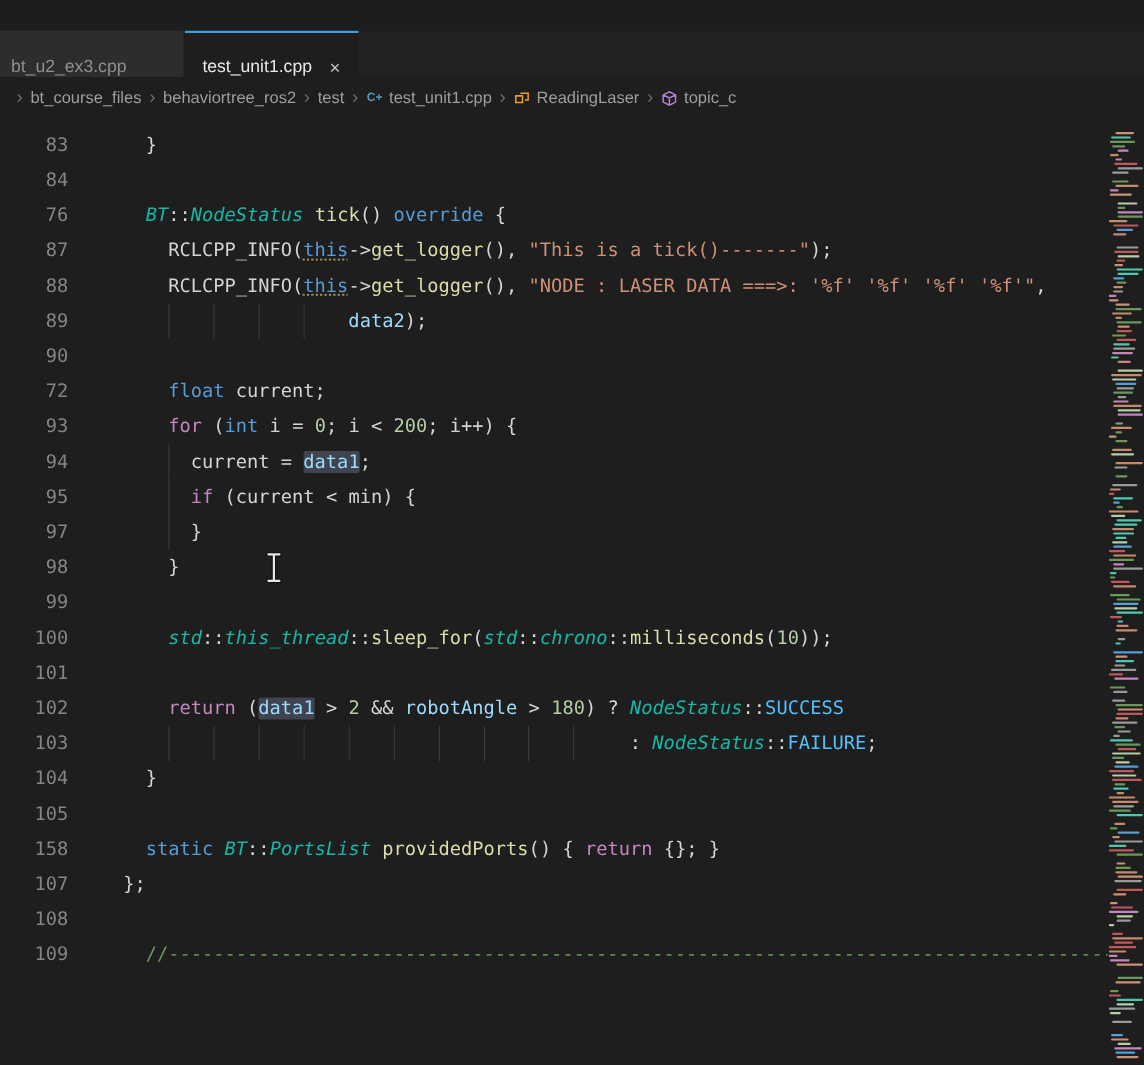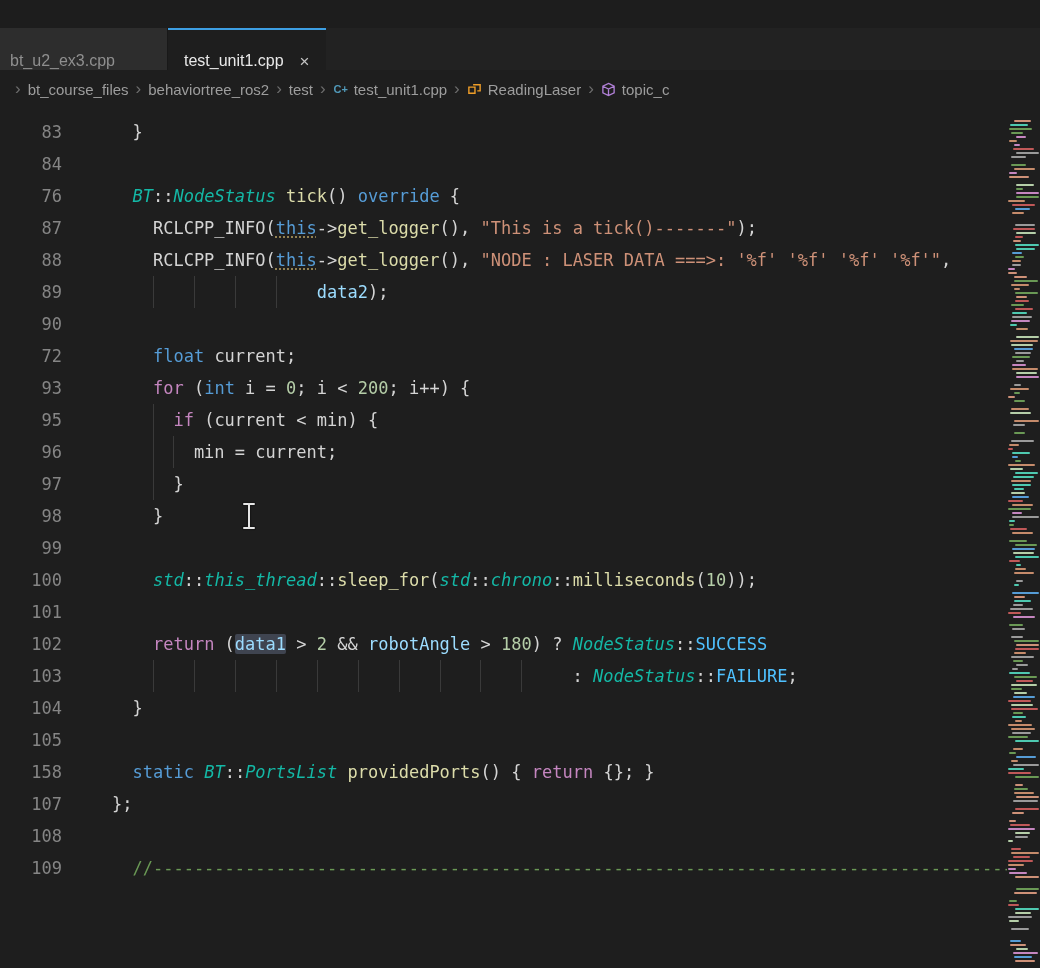"94" div.code-line { html: none -> <div><div>94</div><div><i></i><span> current = </span><span>data1</span><span>;</span></div></div> }
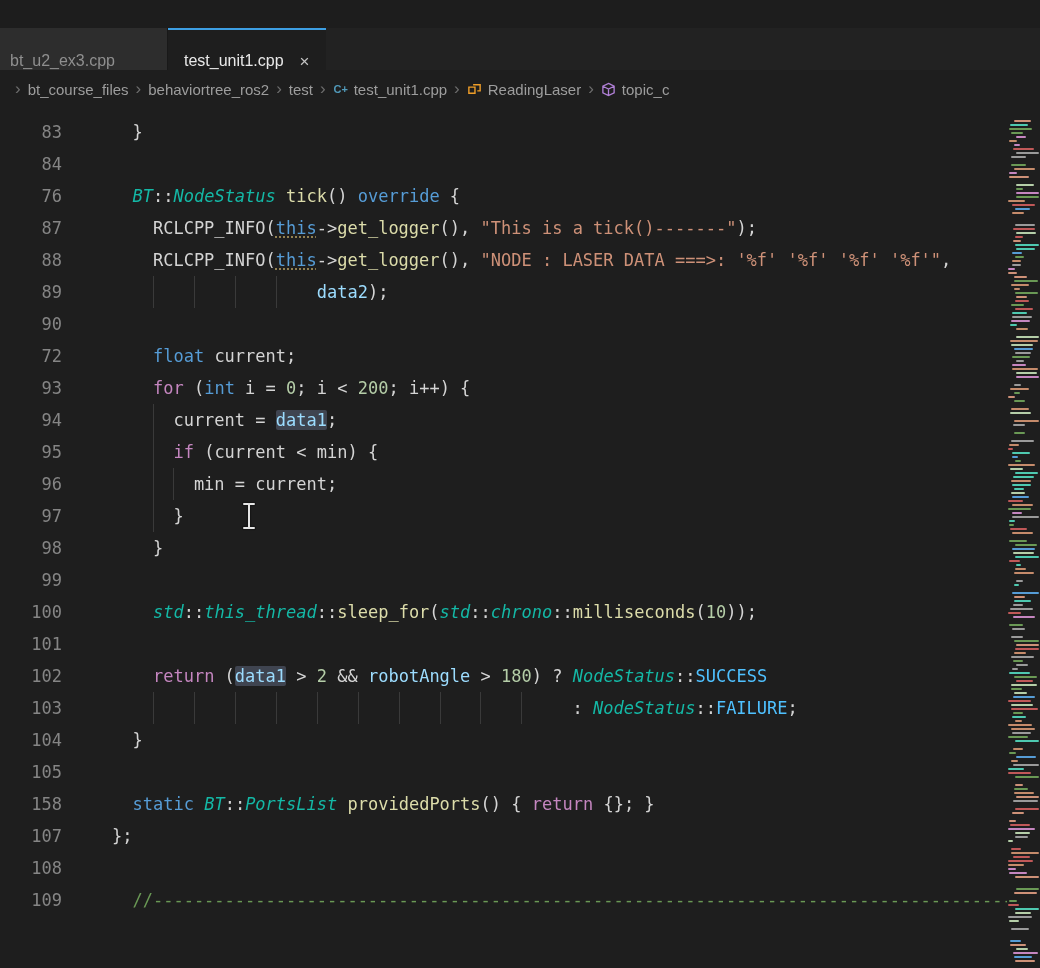"96" div.code-line { html: <div><div>96</div><div><i></i><i></i><span> min = current;</span></div></div> -> none }
